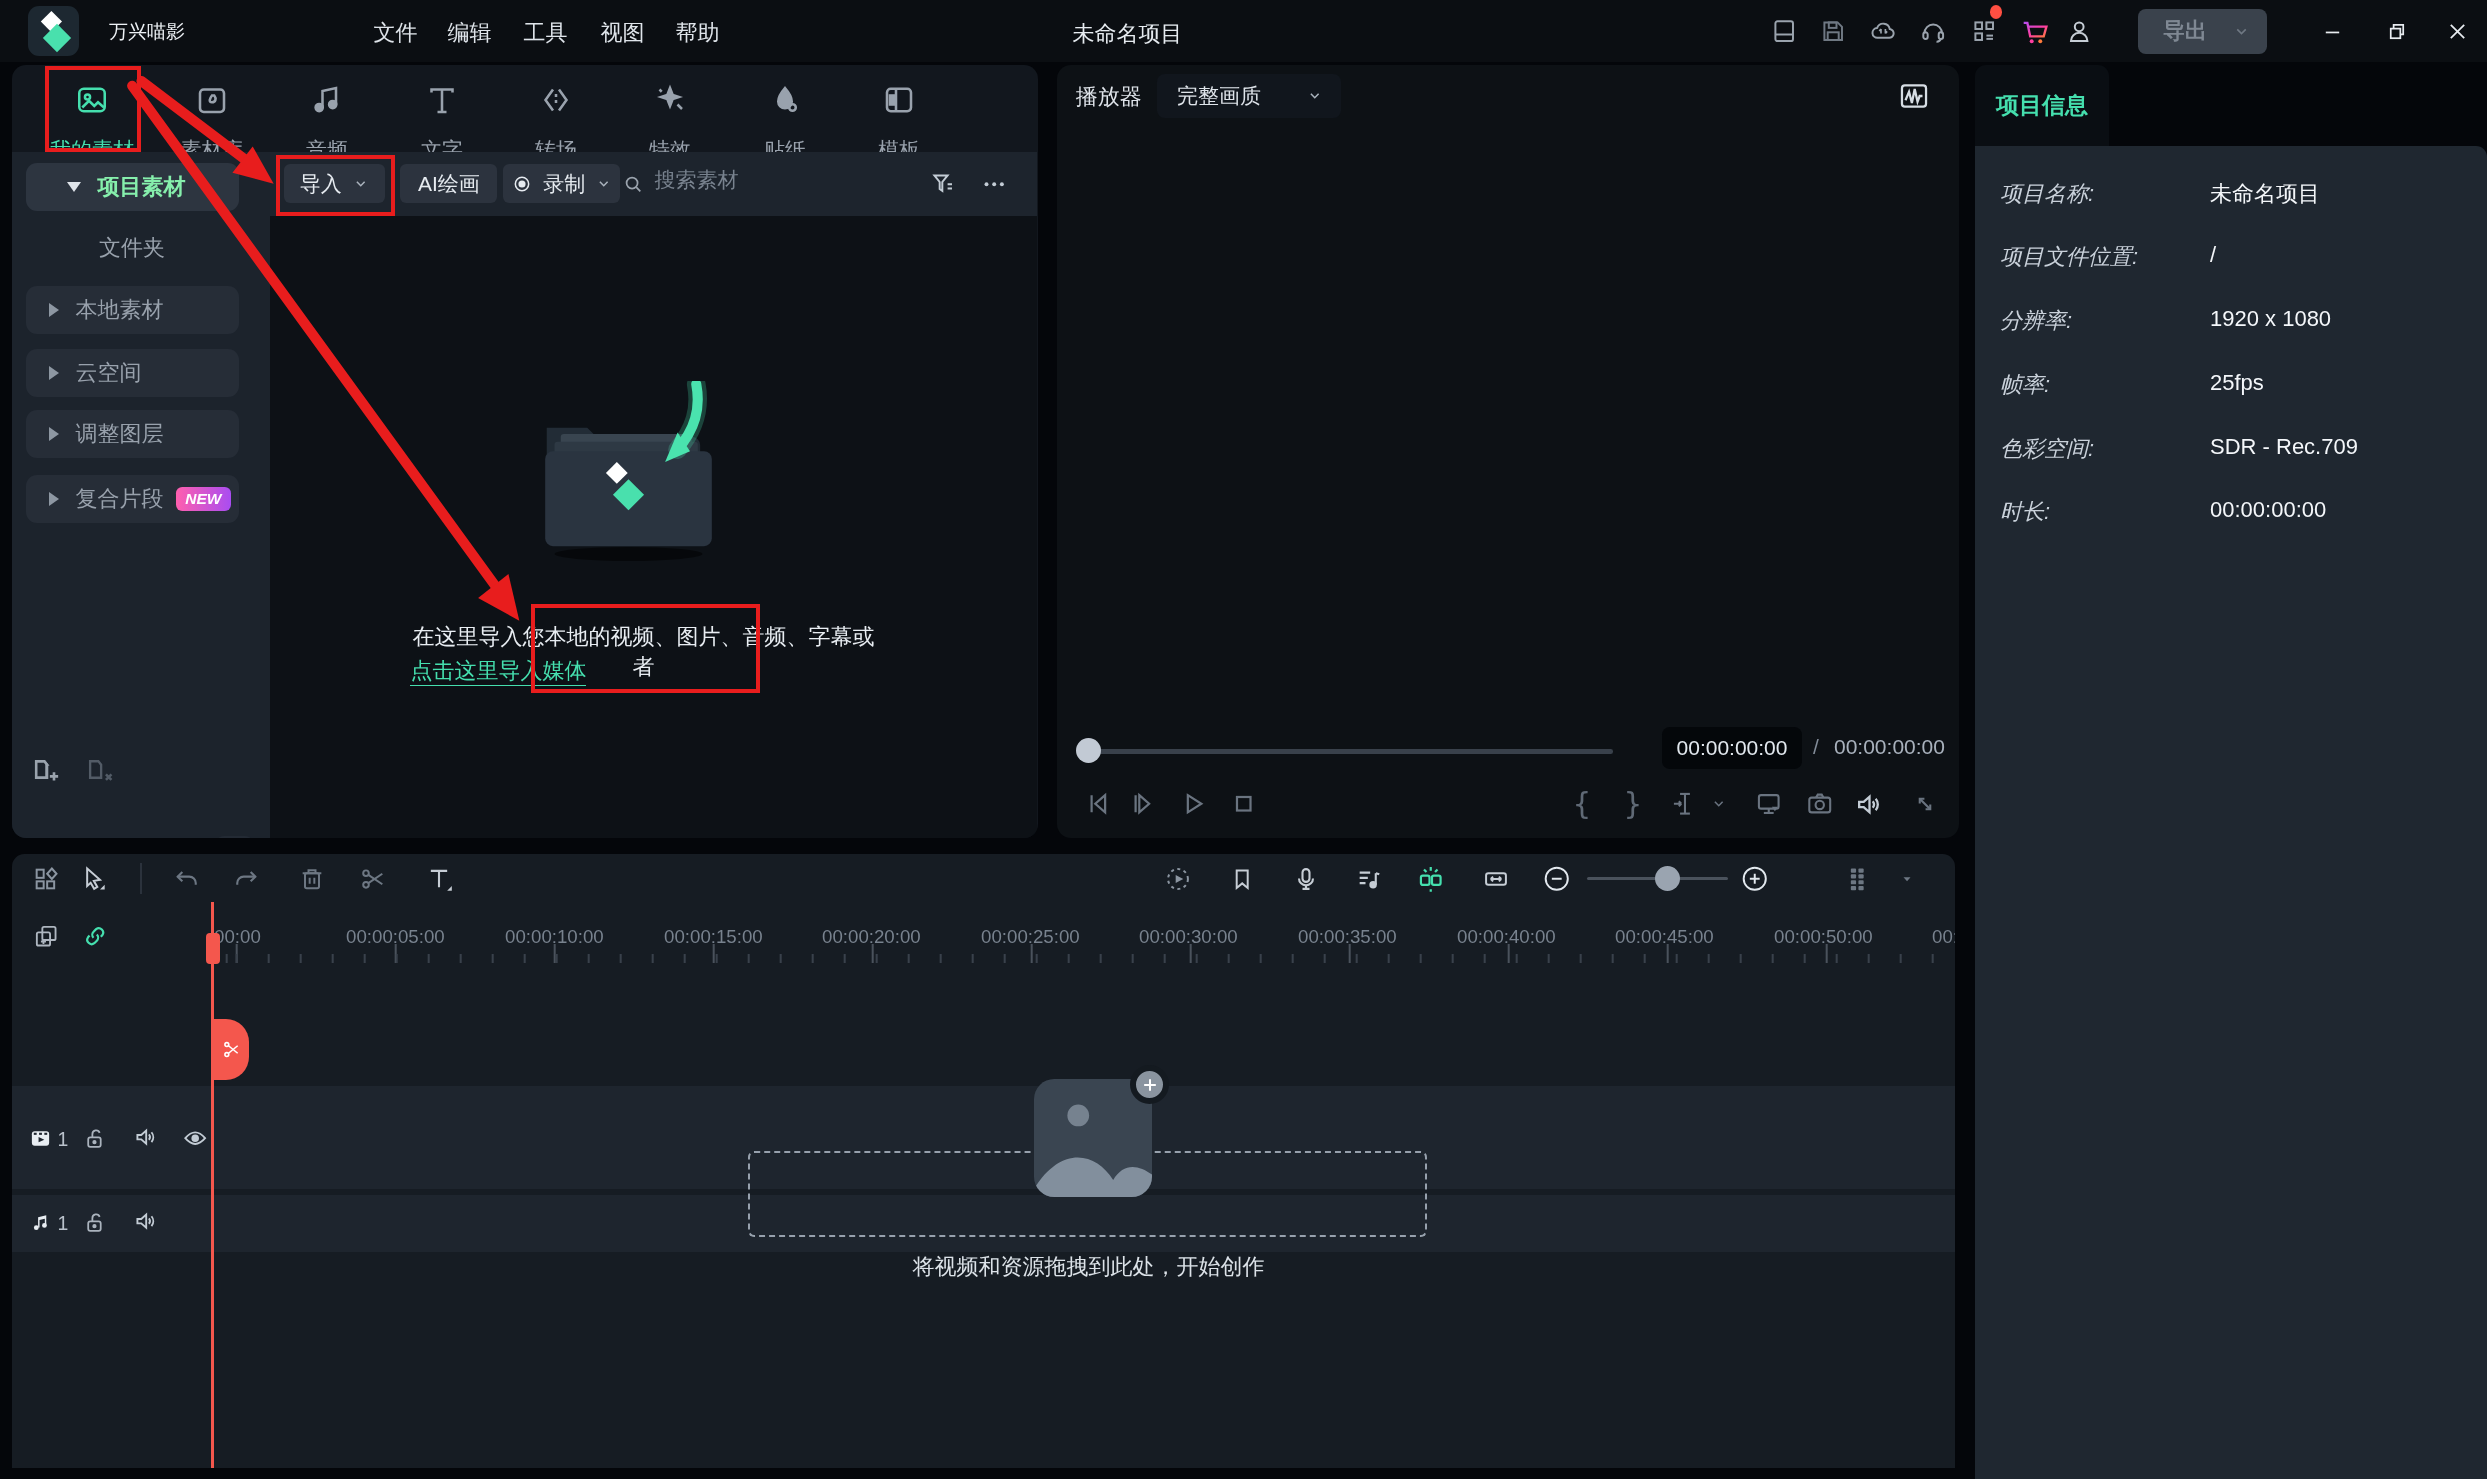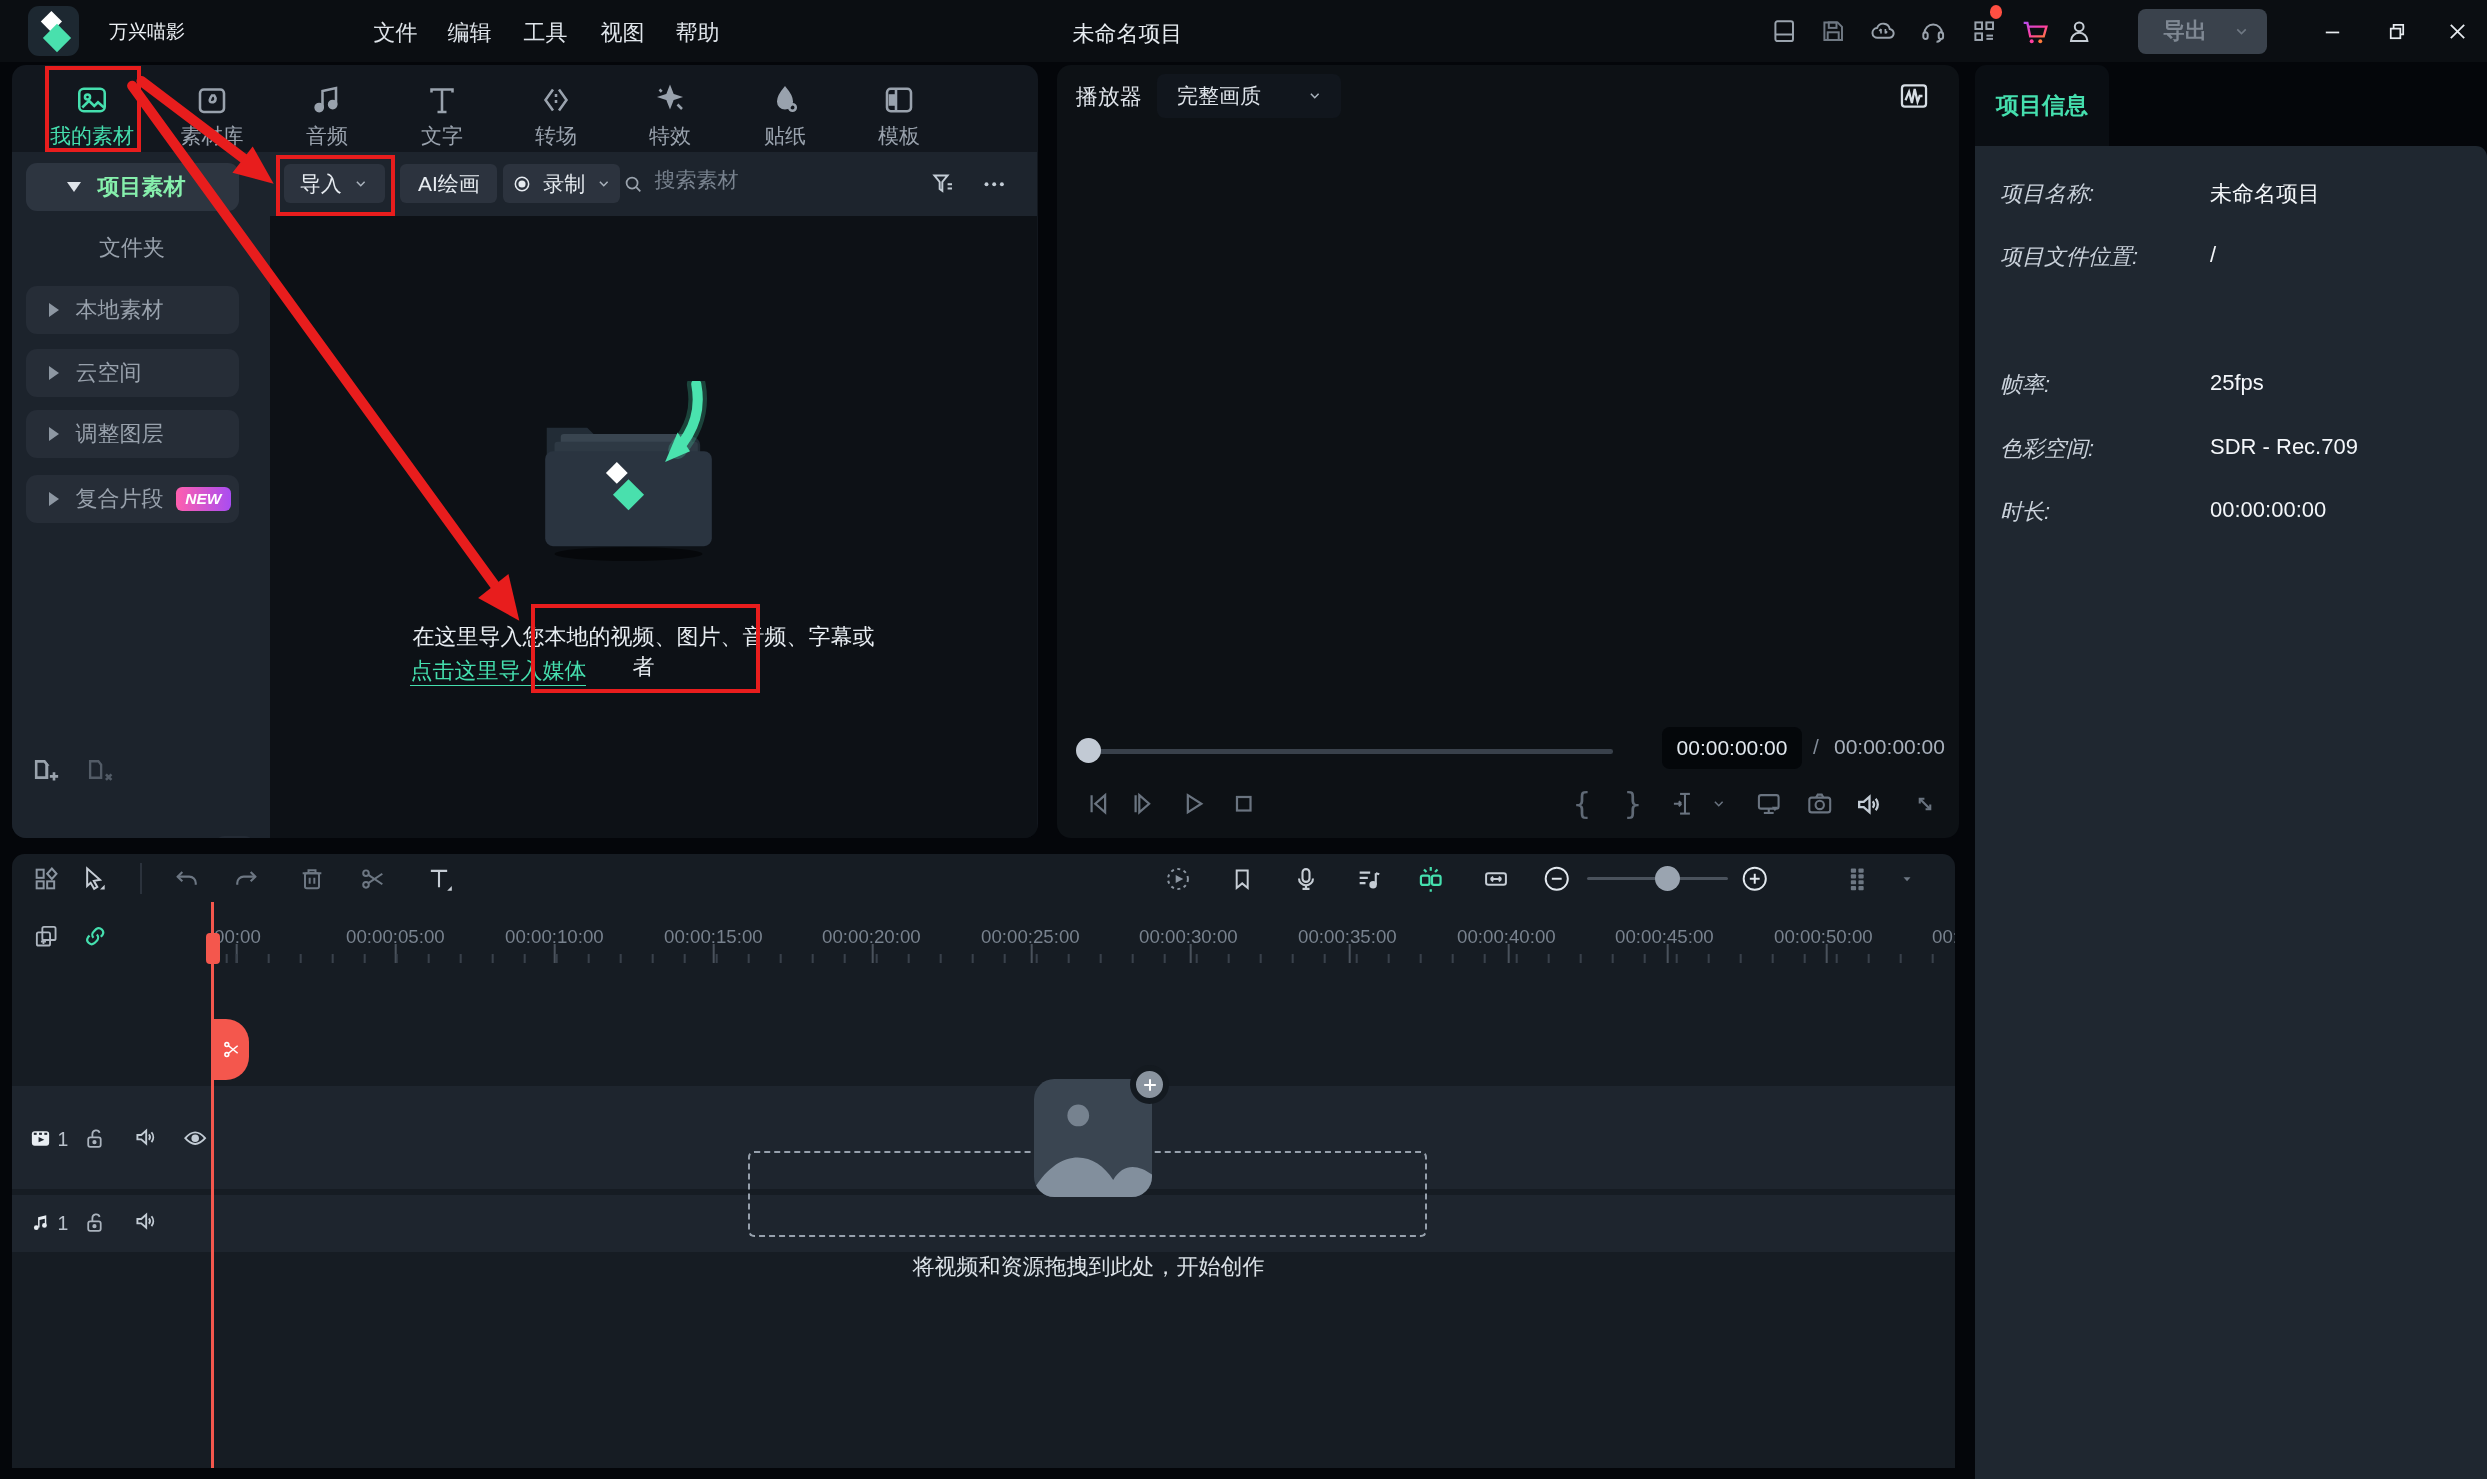"我的素材" .tab { gap: 4px -> 18px }
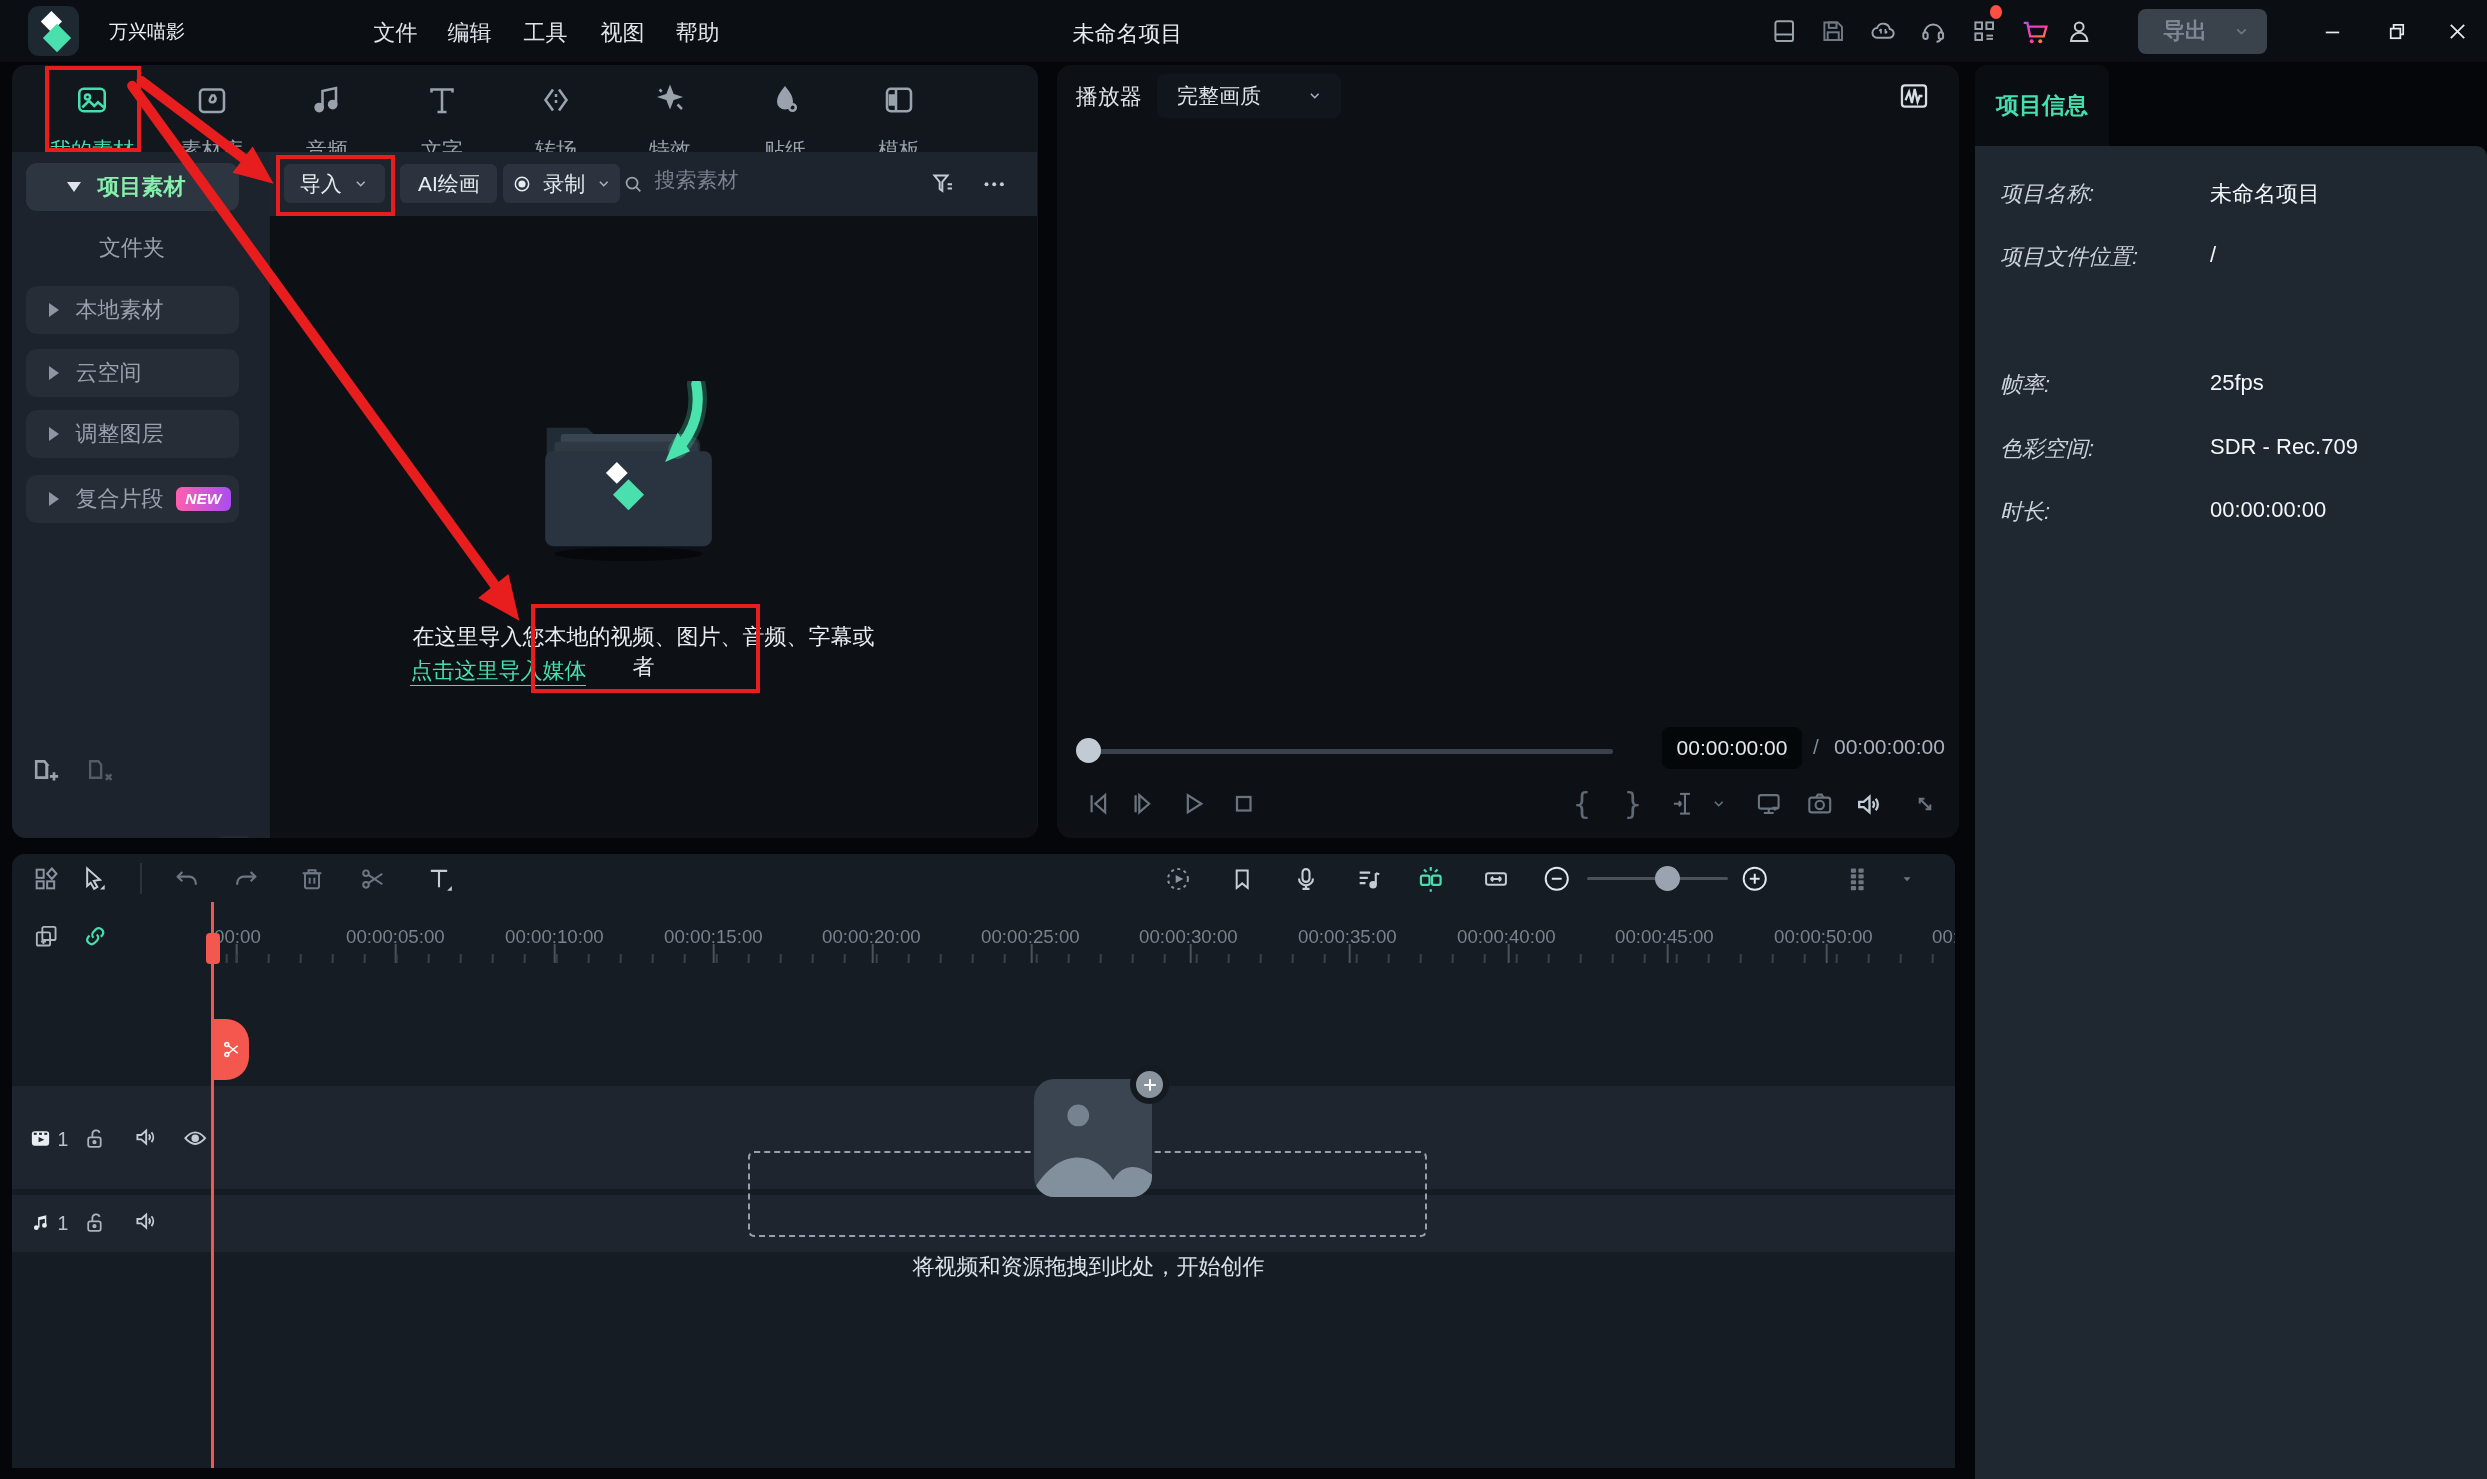"分辨率:" div.irow { html: none -> <div> <span>分辨率:</span> <span>1920 x 1080</span> </div> }
